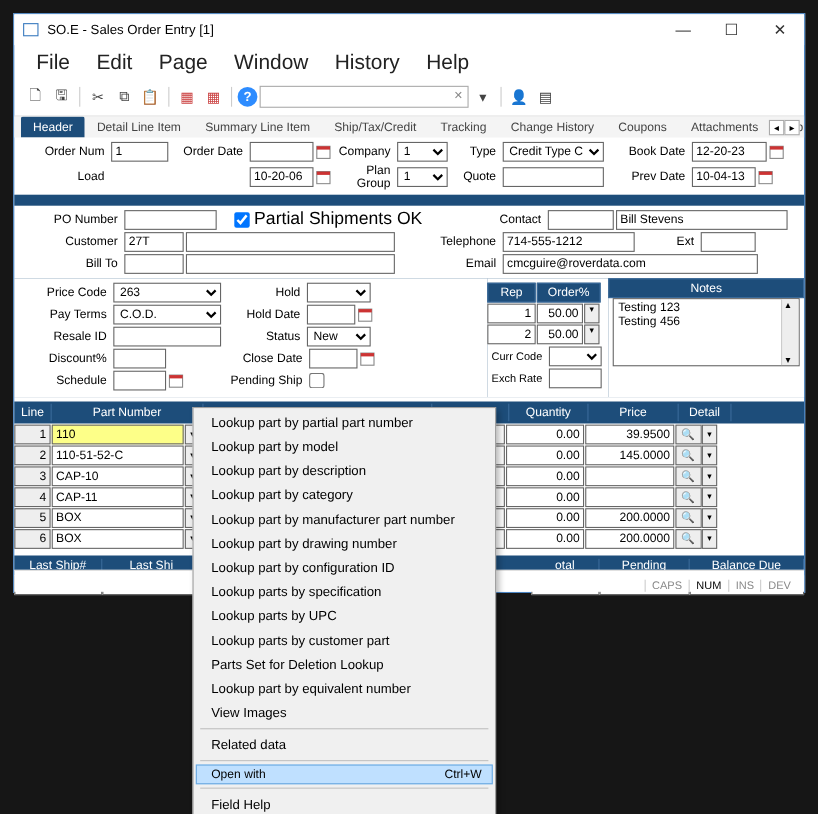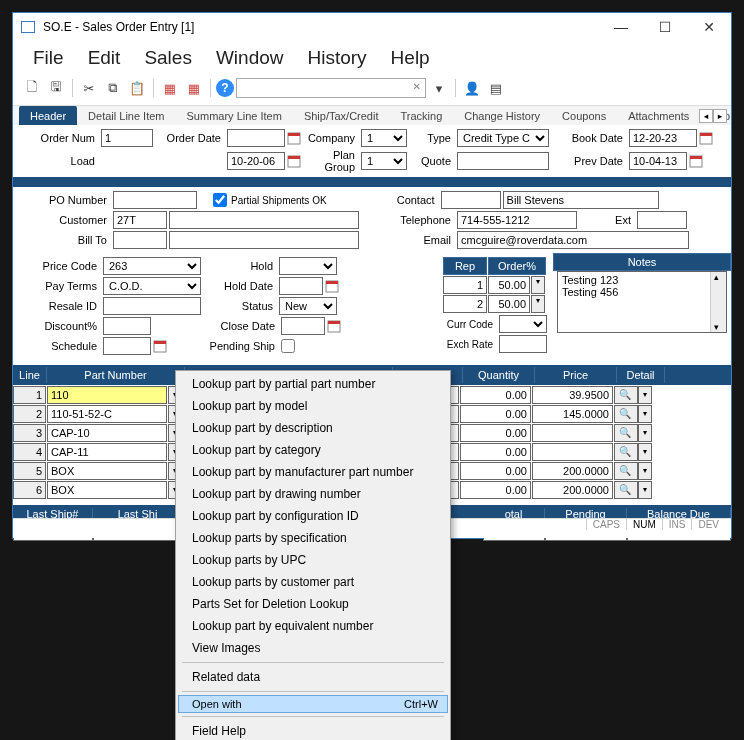"Sales" span { text: Sales -> Page }
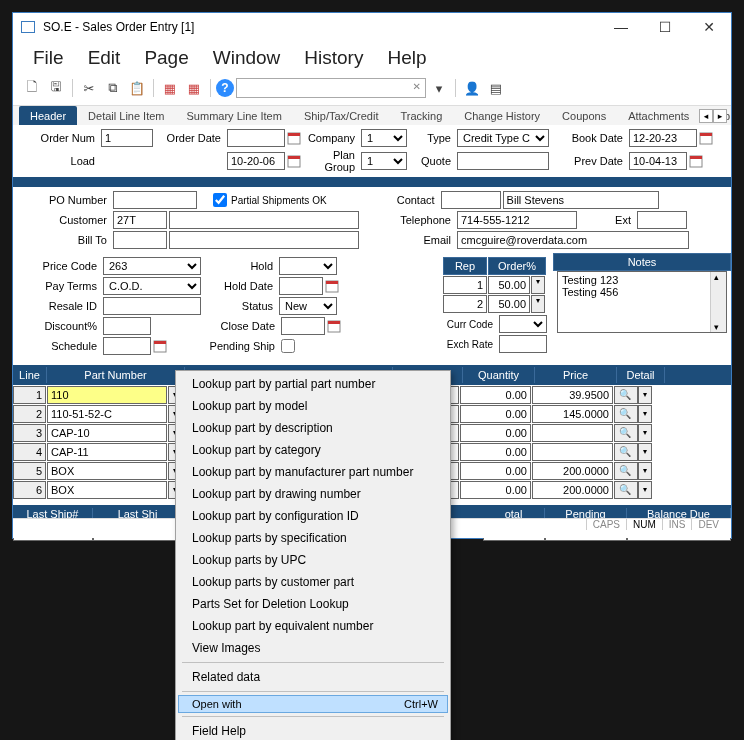"Partial Shipments OK" div { font-size: 10px -> 16px }
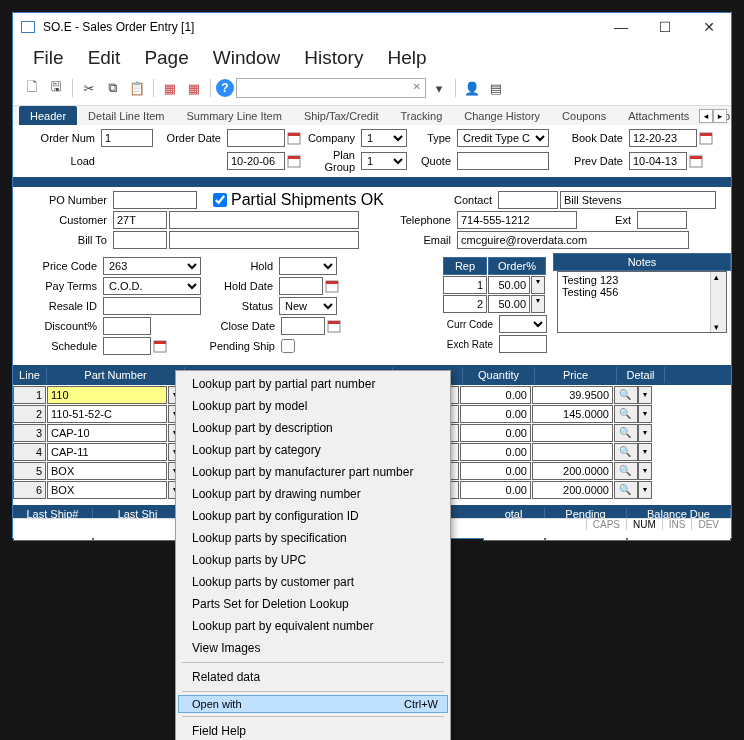"CAPS" .statusbar { align-items: flex-start -> flex-end }
